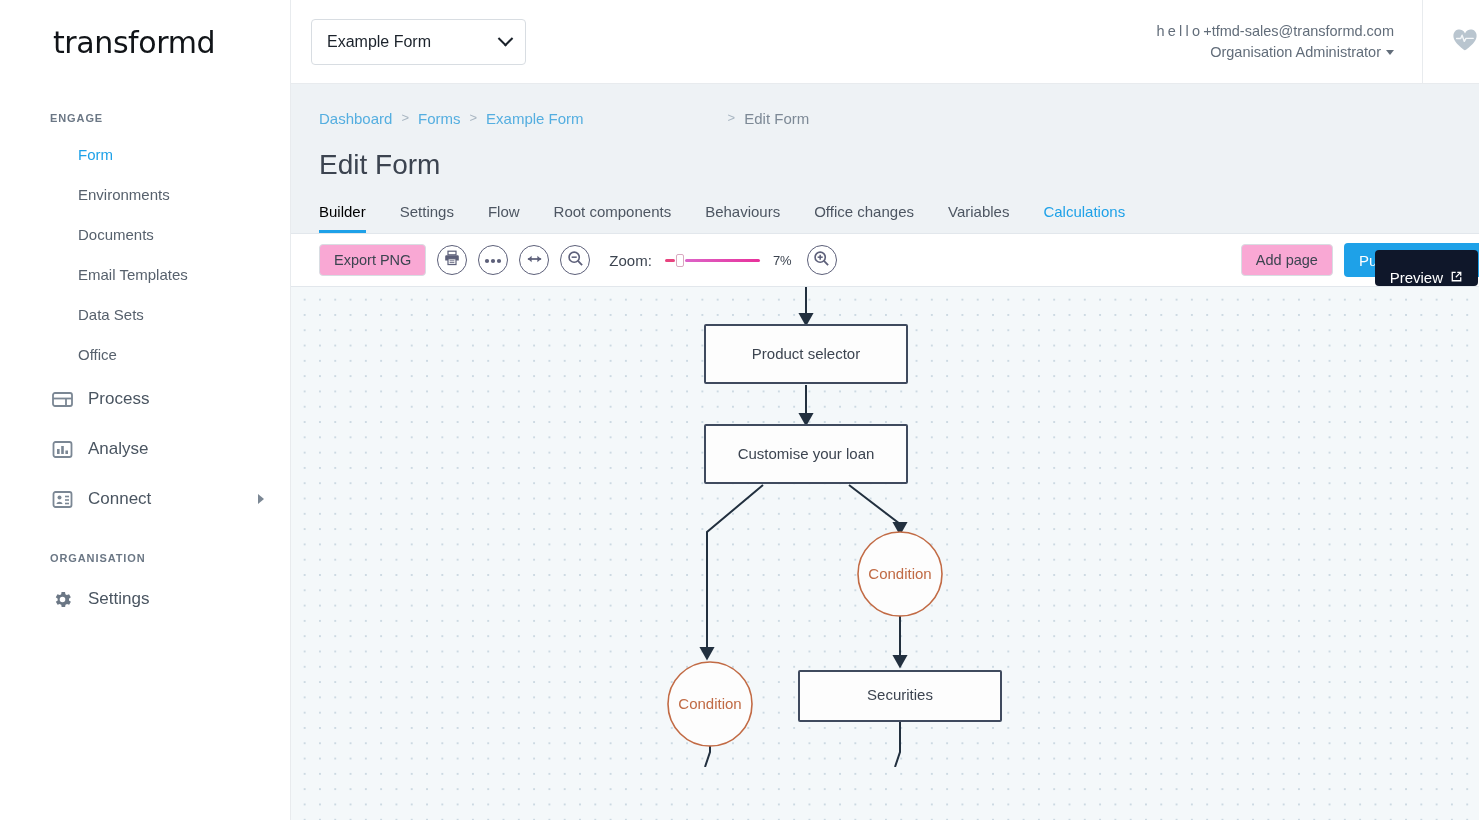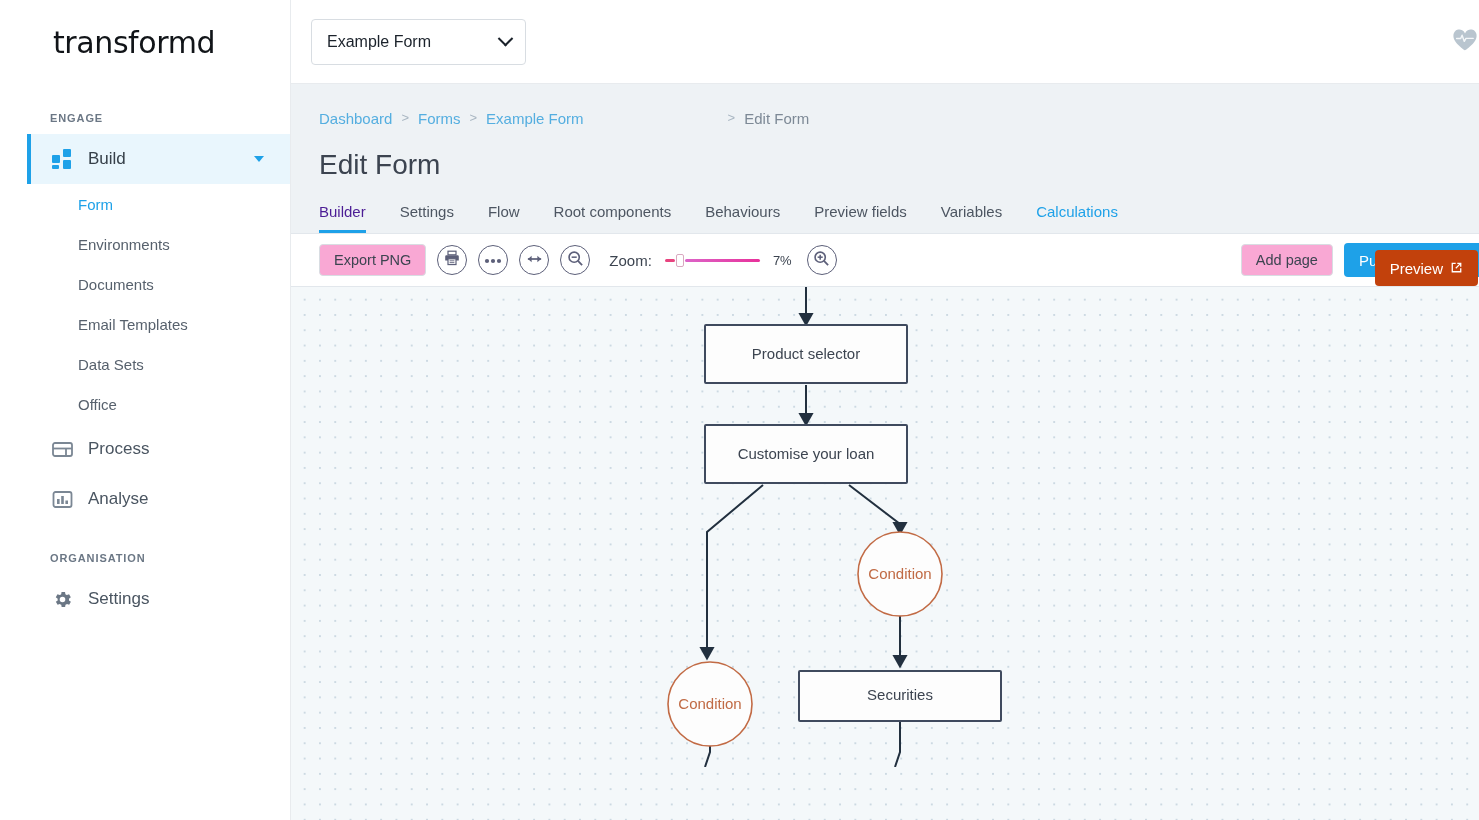"hello+tfmd-sales@transformd.com" div.user-block { html: none -> <div> <div><span>hello</span><span>+tfmd-sales@transformd.com</span></div> <div><span>Organisation Administrator</span><span></span></div> </div> }
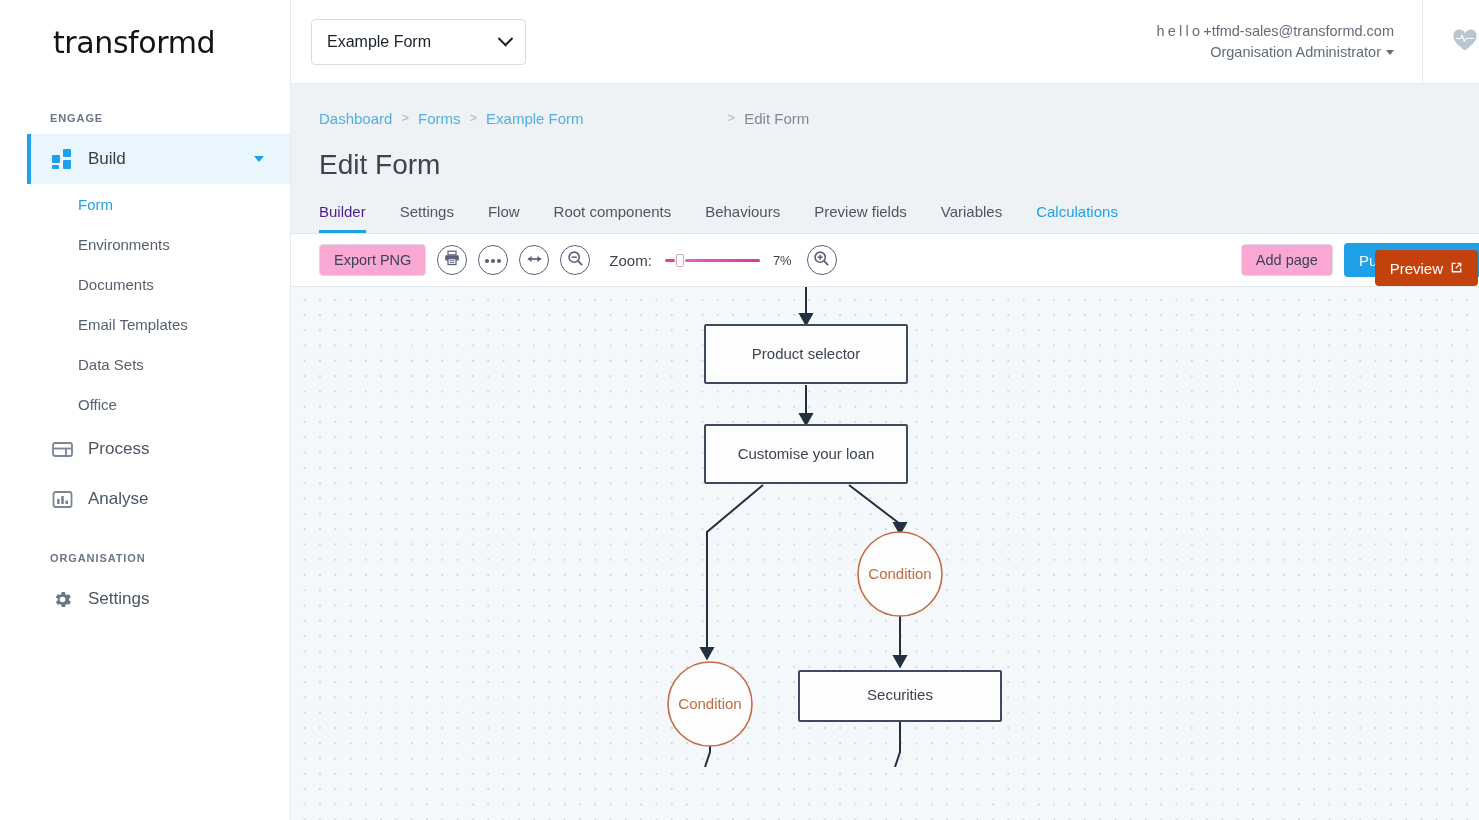"Build" div.nav-item { html: <div> <span> <svg> <rect></rect> <rect></rect> <rect></rect> <rect></rect> </svg> </span> <span>Build</span> <span></span> </div> -> none }
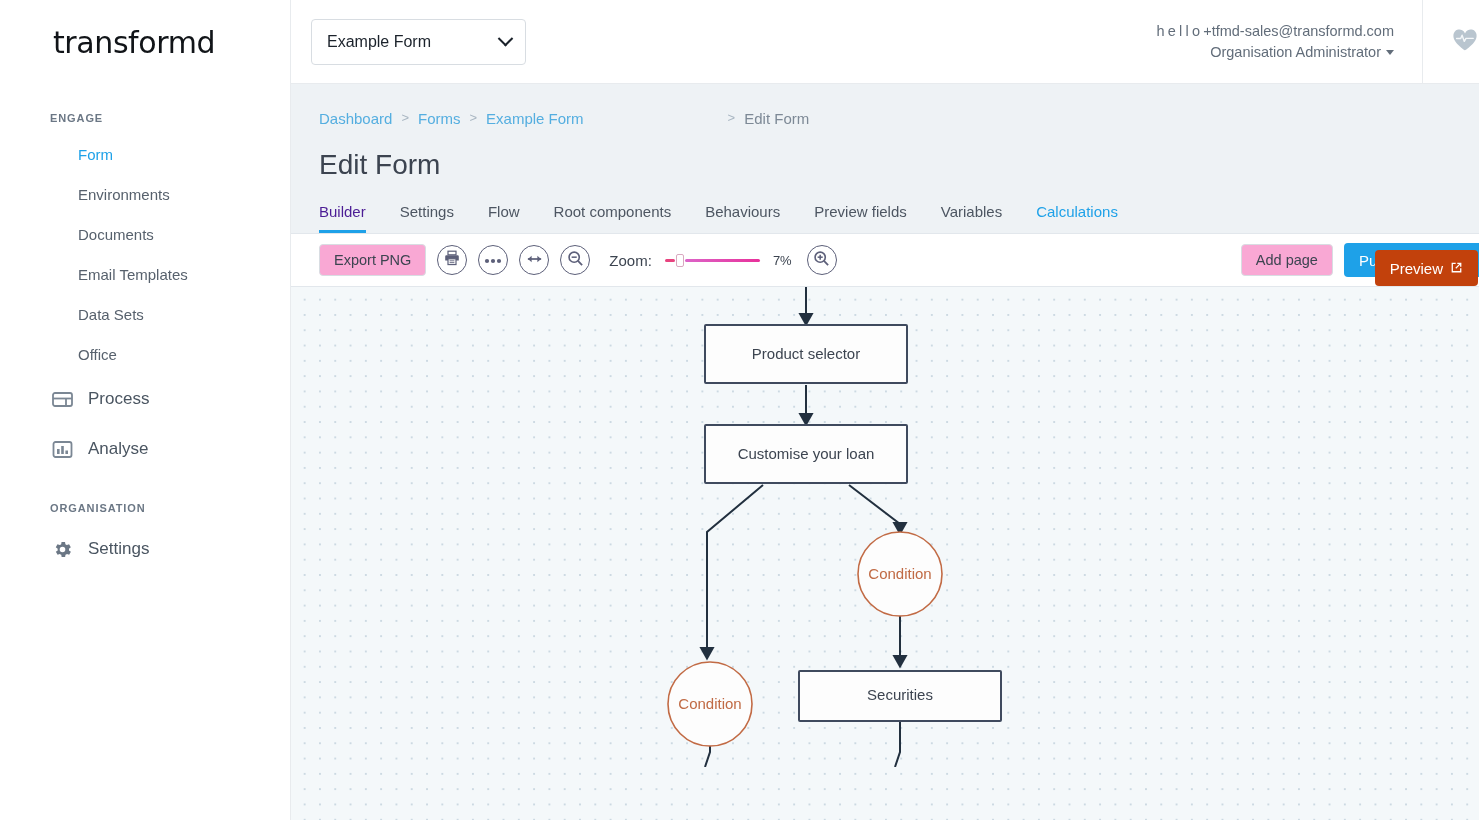"Builder" .tab.active { color: #4c1d95 -> #000000 }
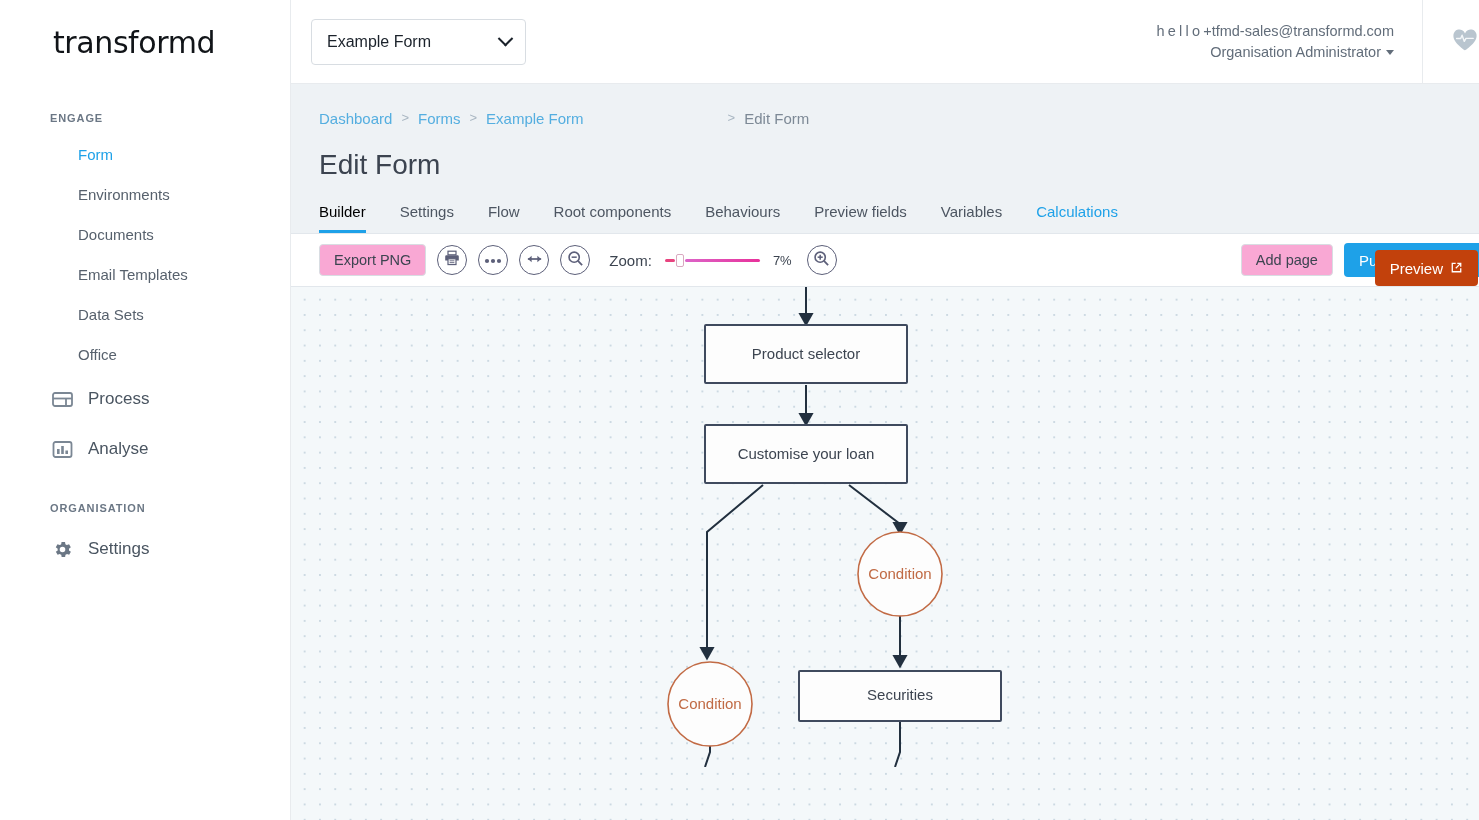"Preview fields" span { text: Preview fields -> Office changes }
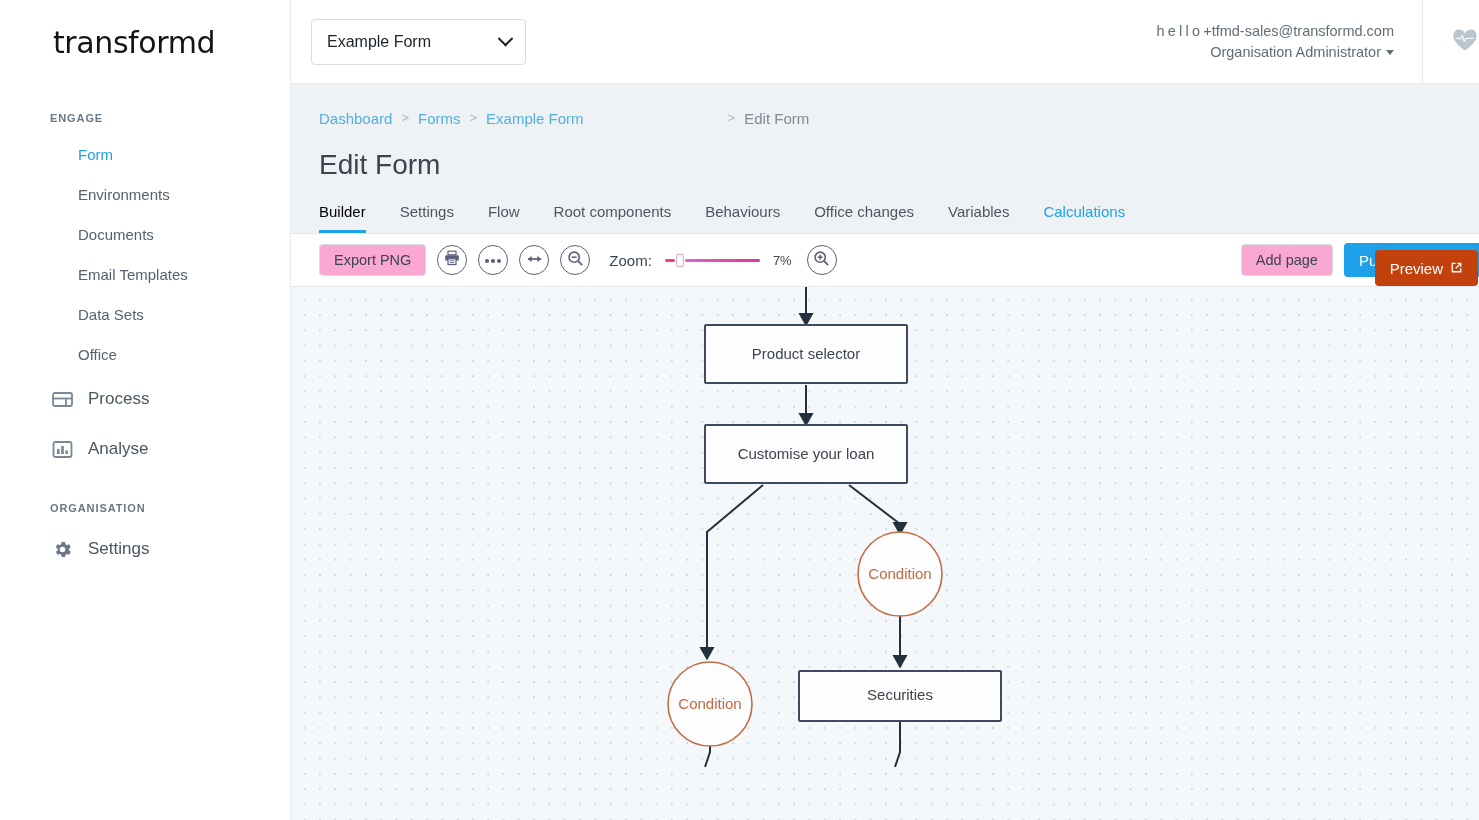"Preview" .btn-preview { align-items: center -> flex-end; background: #c2410c -> #0f172a }
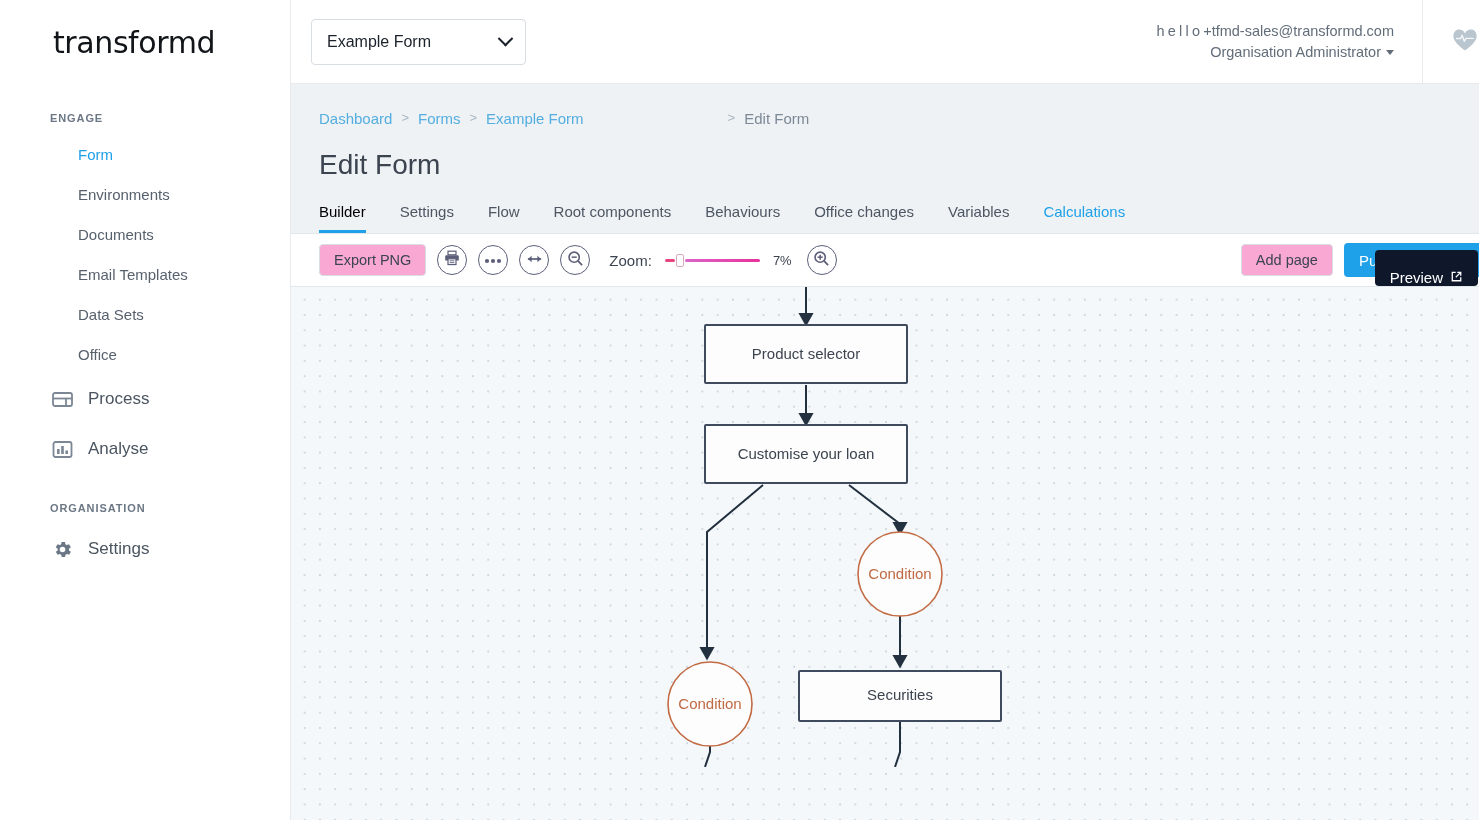"Connect" div.nav-item { html: none -> <div> <span> <svg> <rect></rect> <circle></circle> <path></path> <line></line> <line></line> <line></line> </svg> </span> <span>Connect</span> <span></span> </div> }
